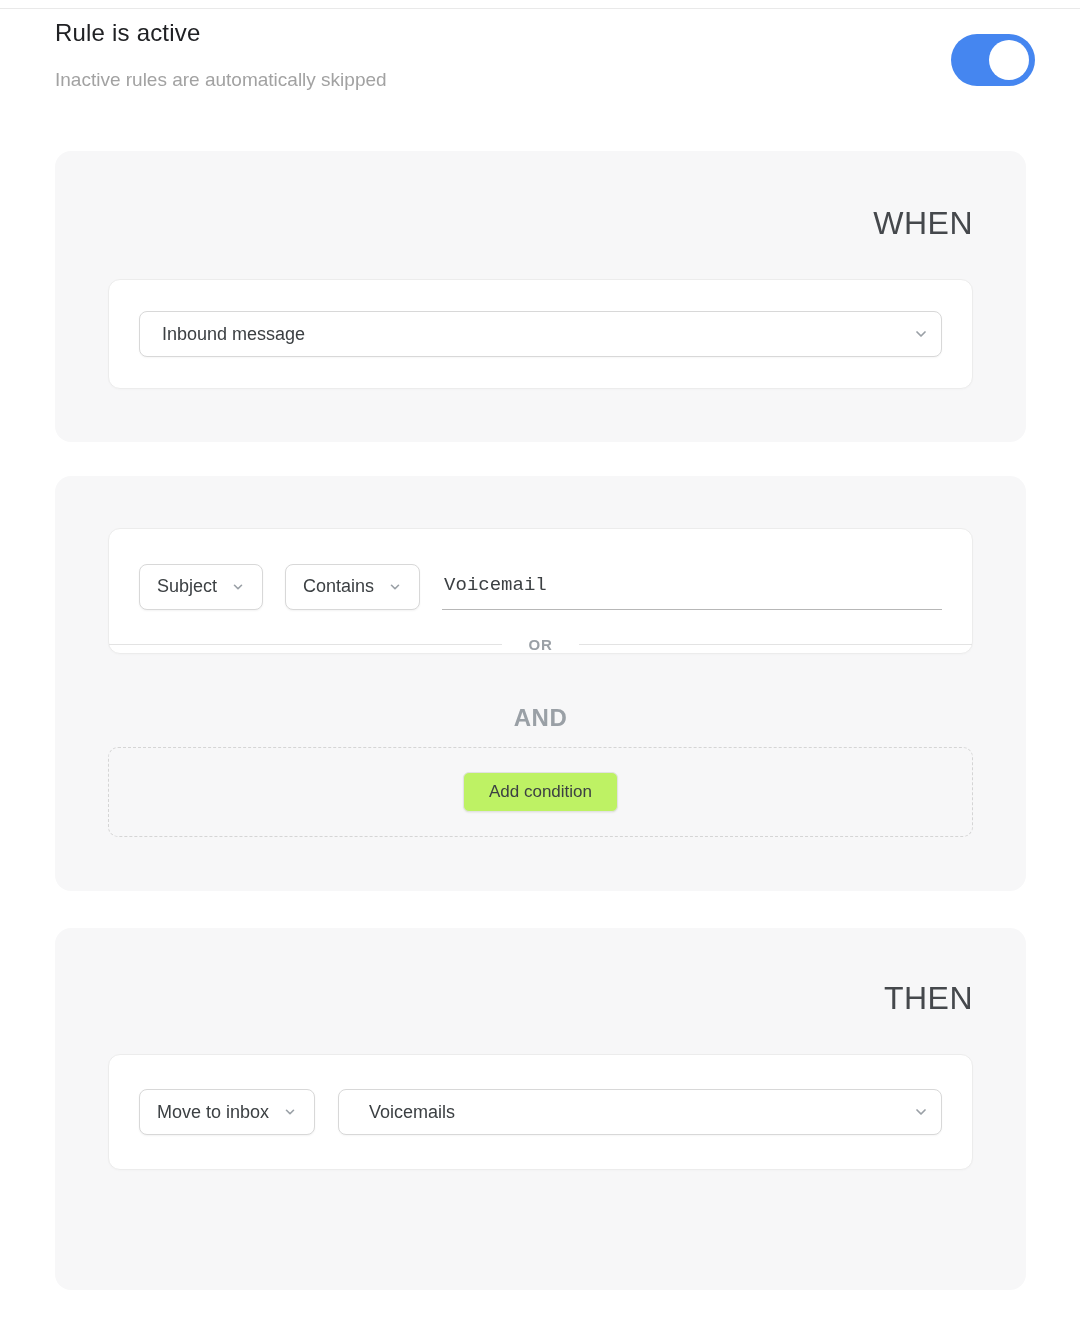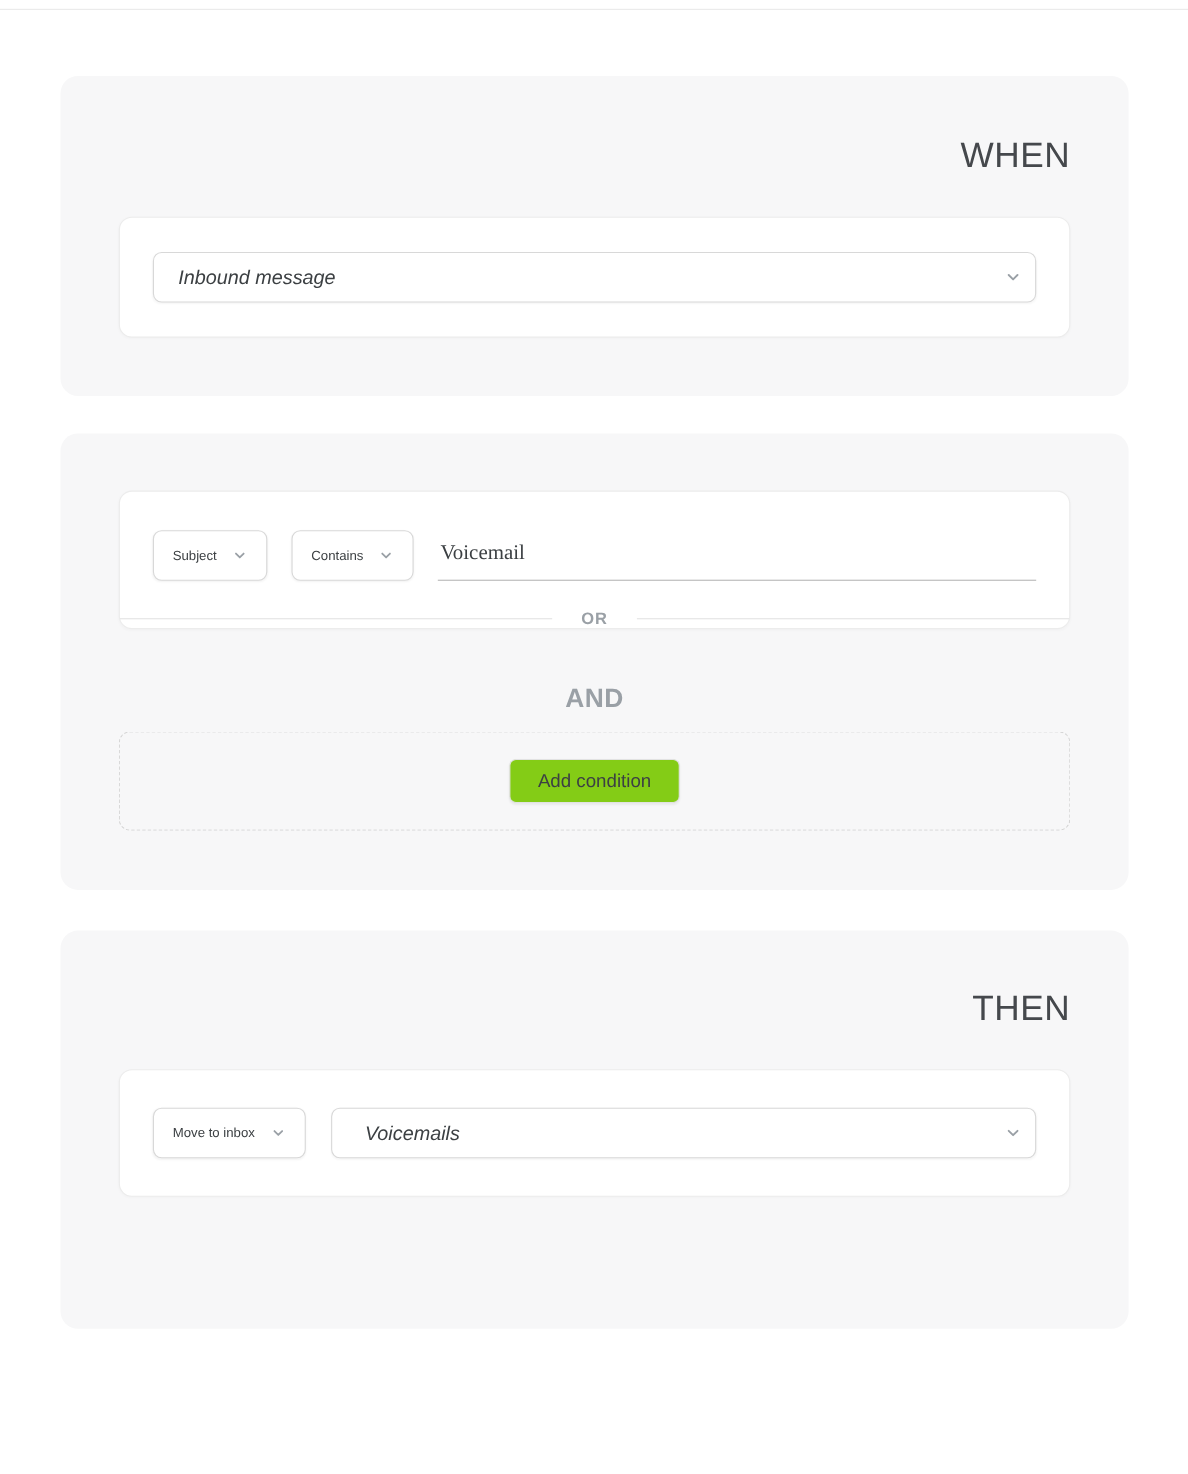"Rule is active" header.header { html: none -> <header> <div> <h1>Rule is active</h1> <p>Inactive rules are automatically skipped</p> </div> <div> <div></div> </div> </header> }
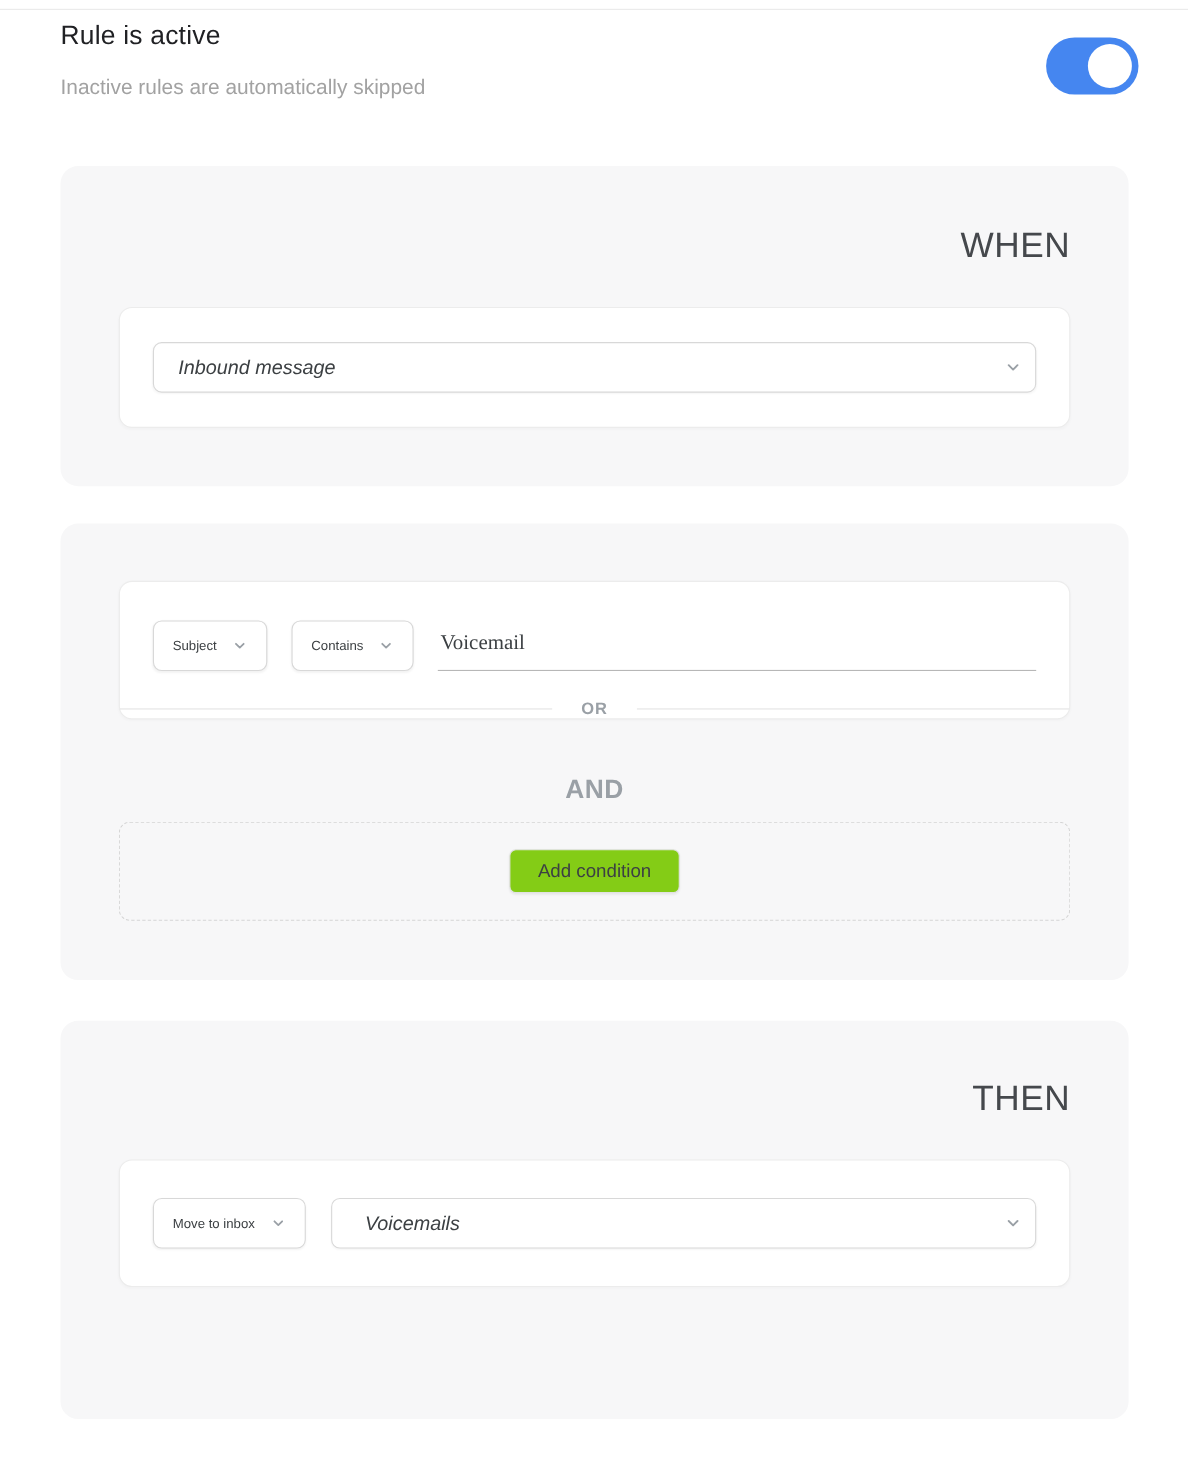"Inbound message" .select { font-style: italic -> none }
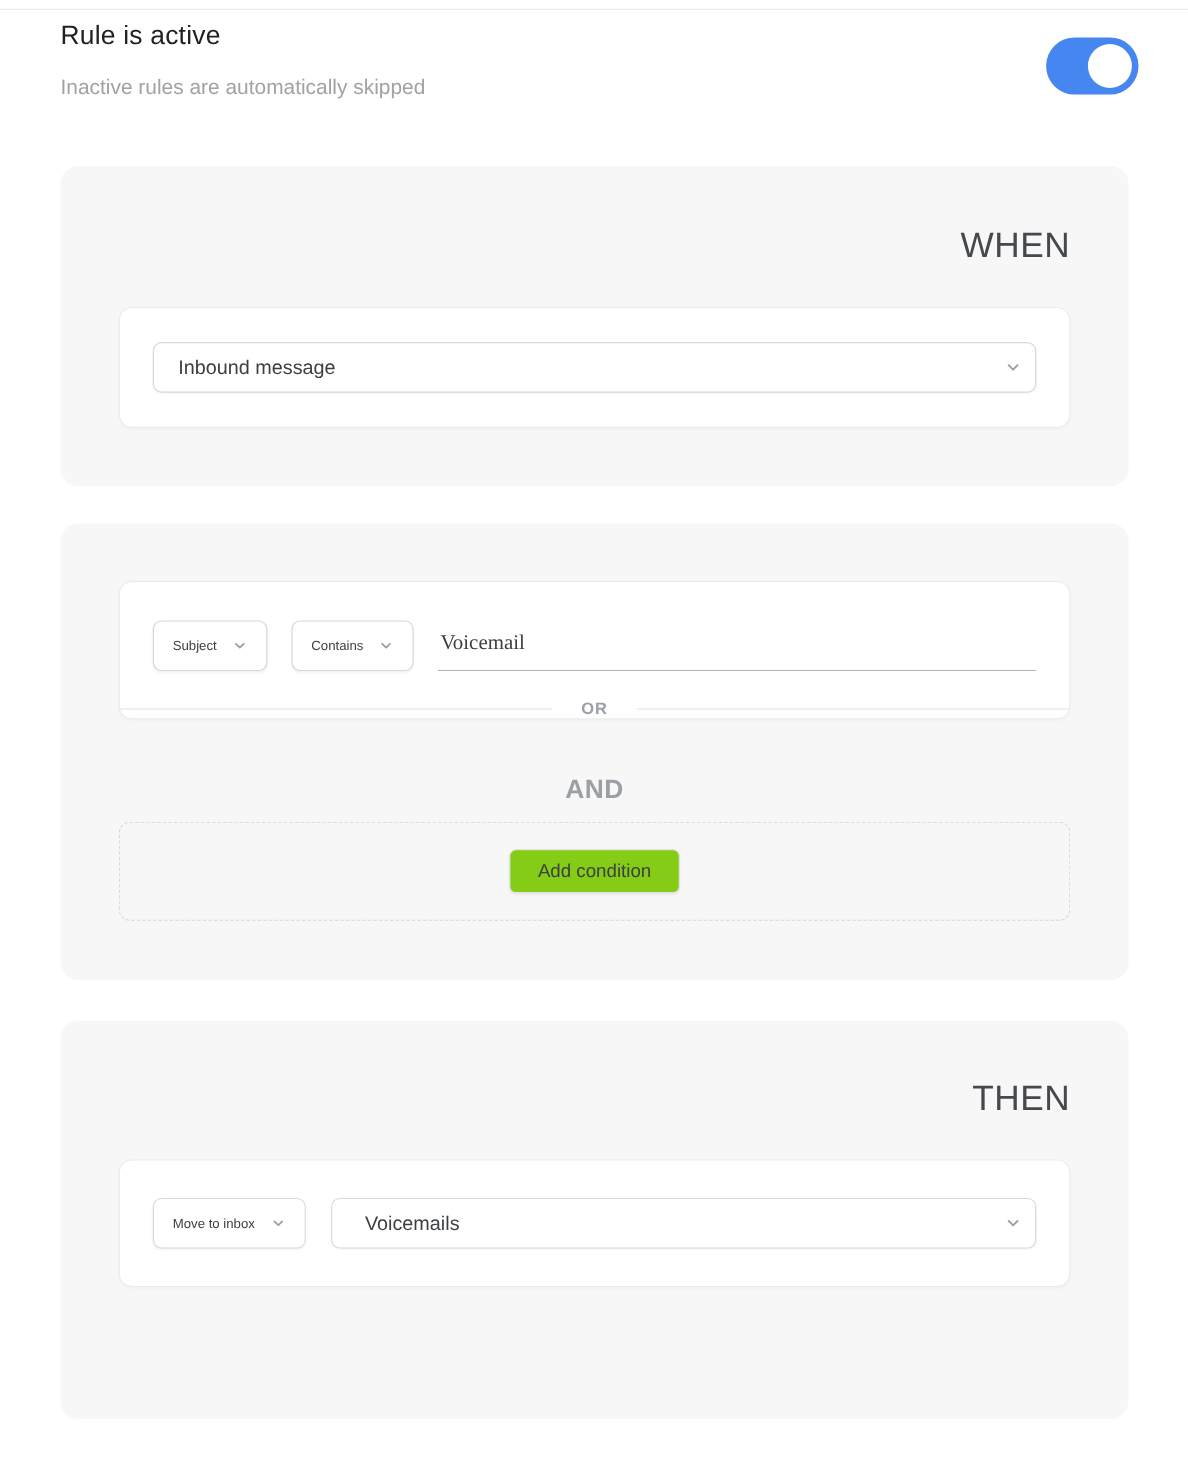"Subject" .ctrl-btn { font-size: 12px -> 18px }
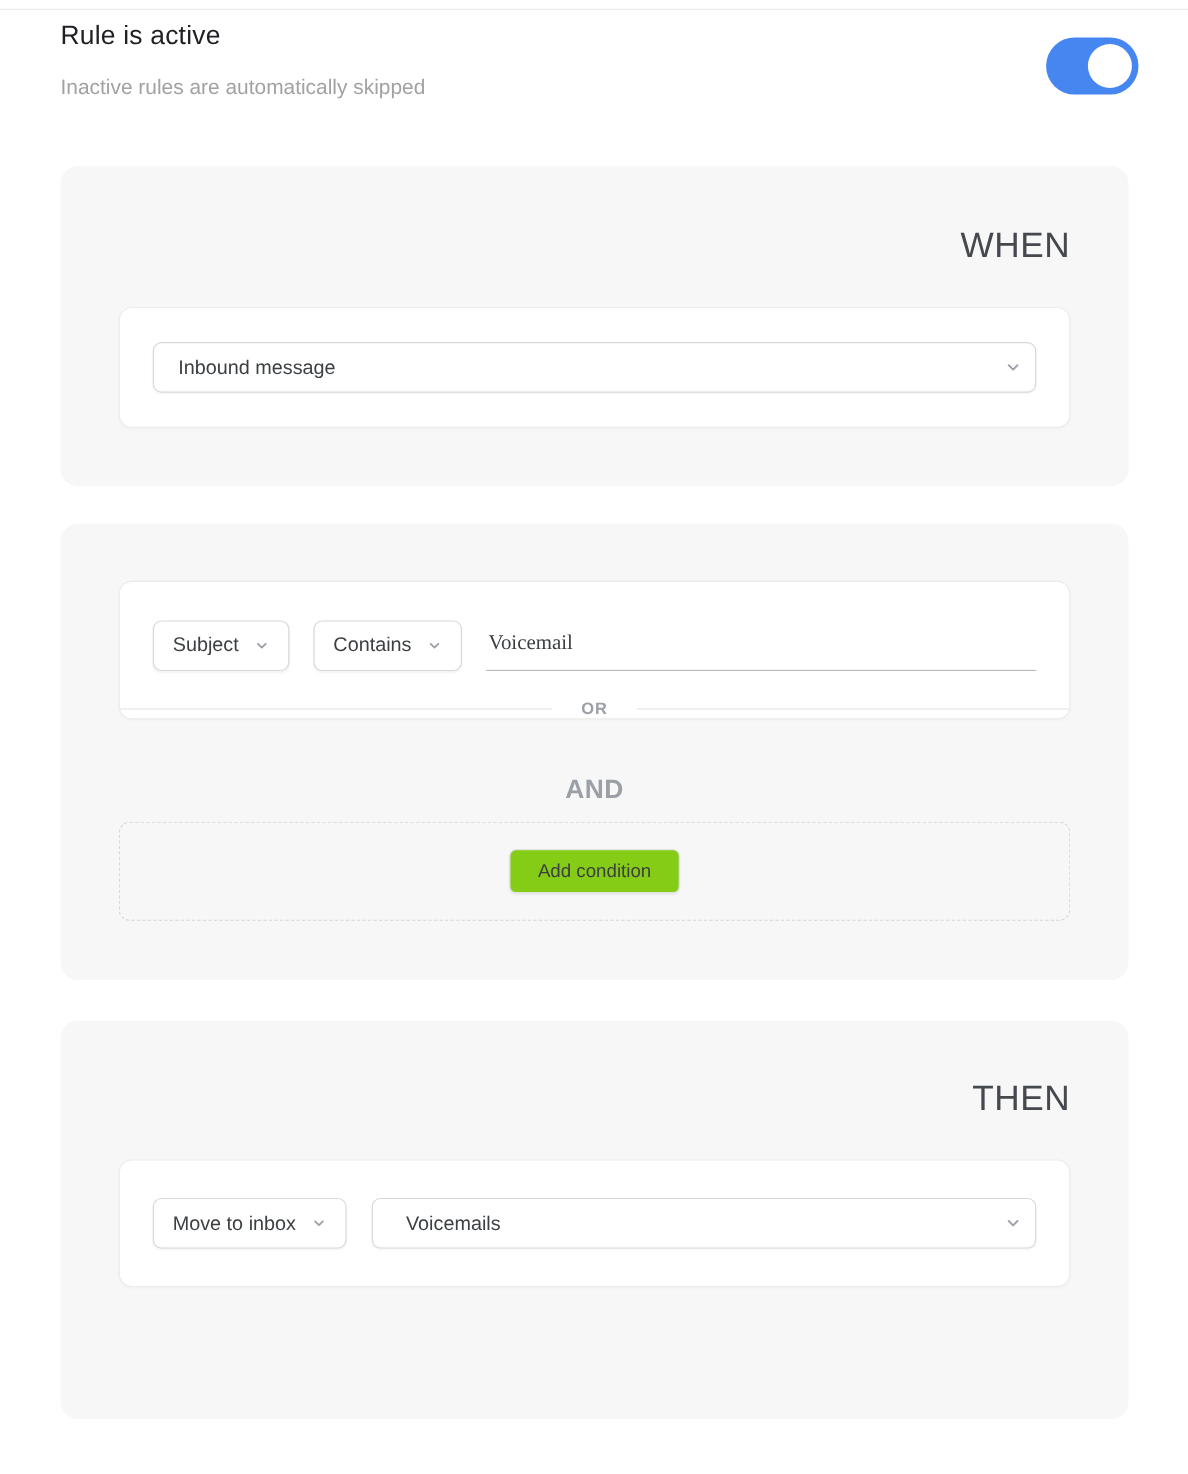"Voicemail" .underline-input { font-family: Liberation Serif, serif -> Liberation Mono, monospace }
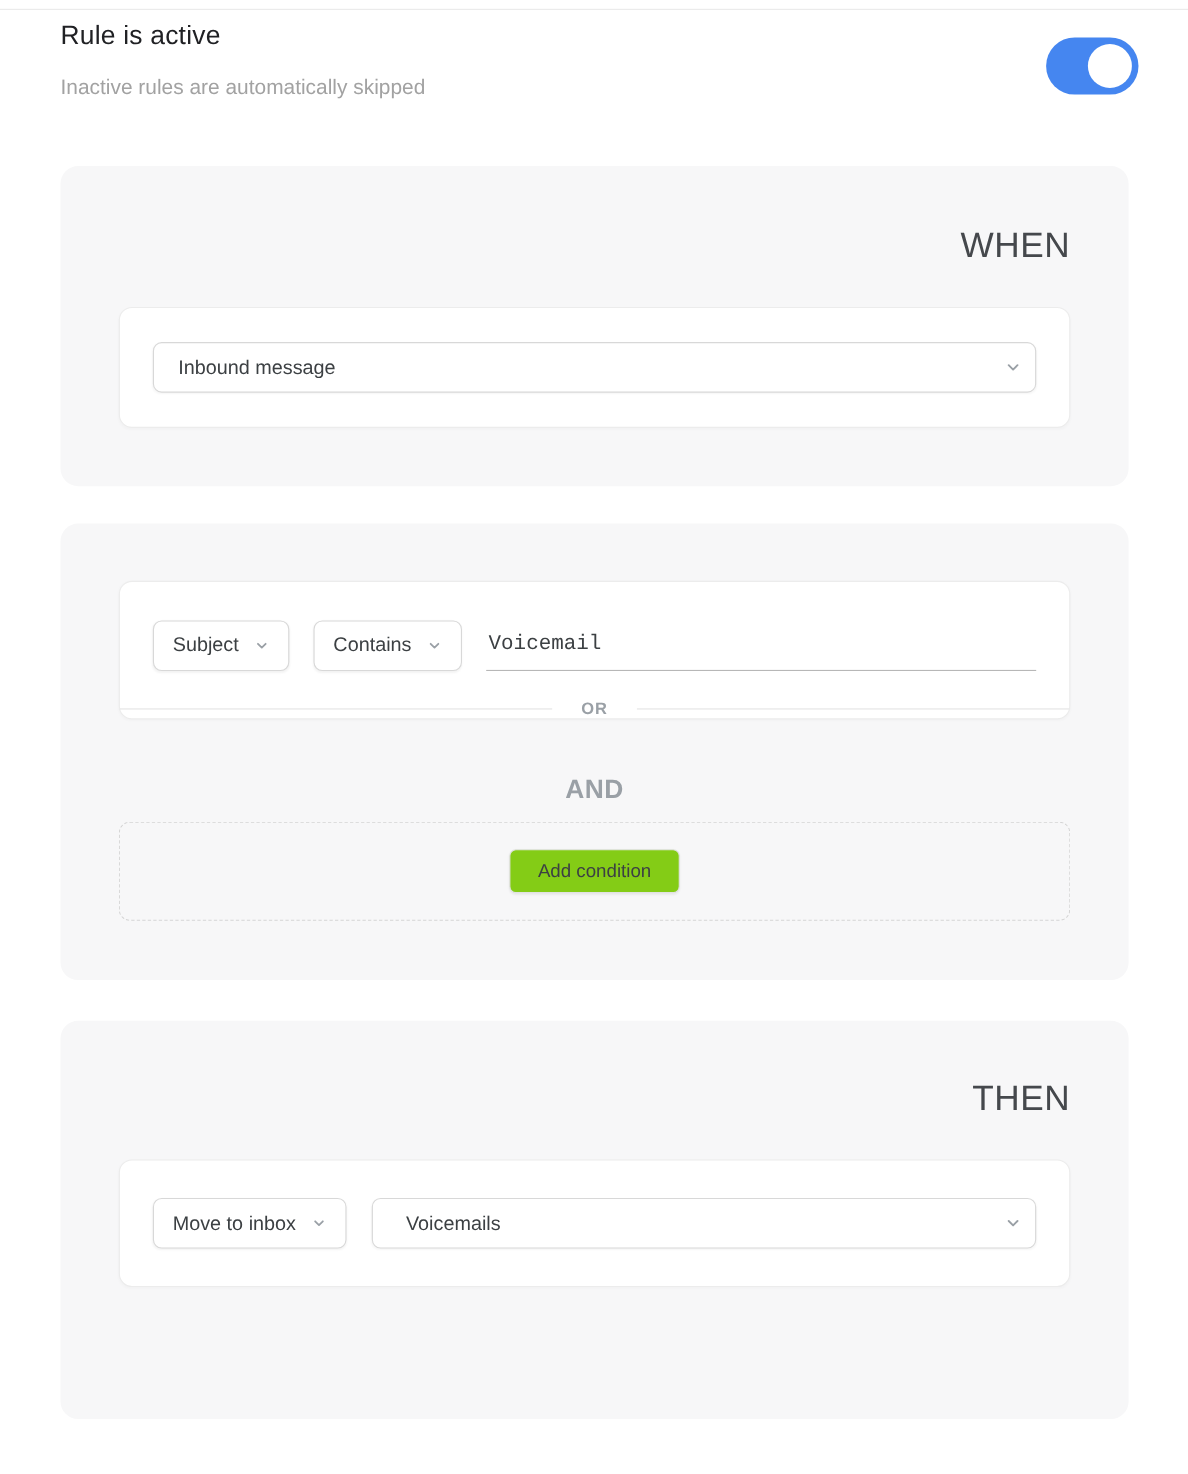"Add condition" .white-btn { background: #84cc16 -> #bef264 }
